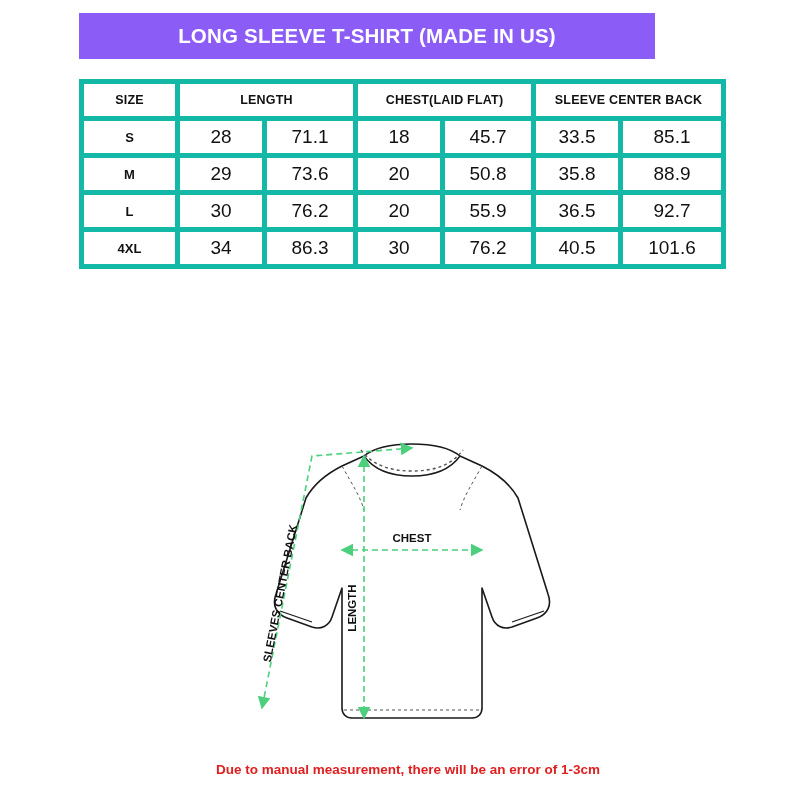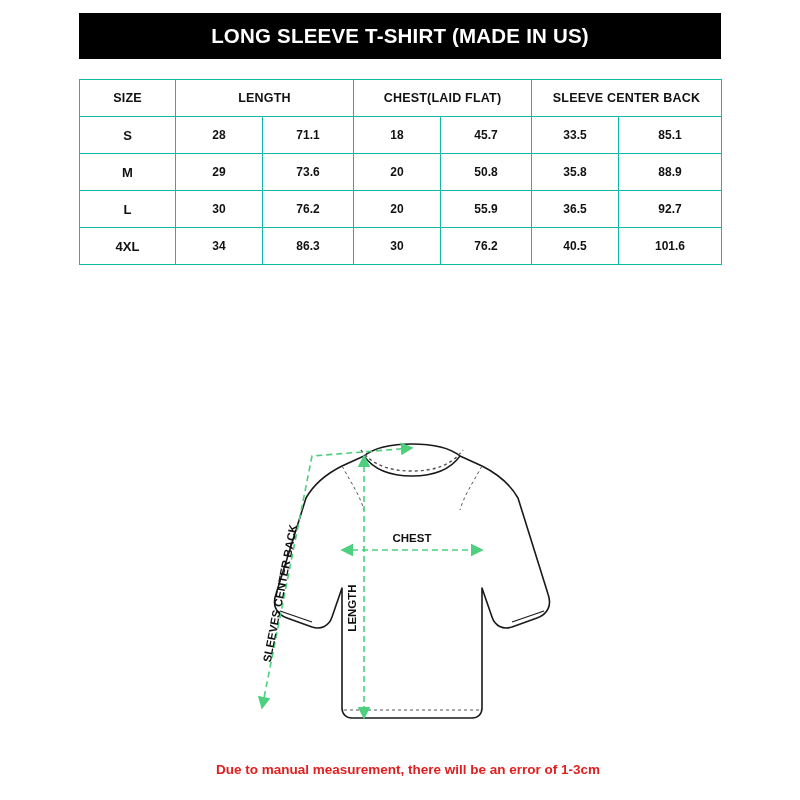"LONG SLEEVE T-SHIRT (MADE IN" .banner { background: #000000 -> #8b5cf6; width: 642px -> 576px }
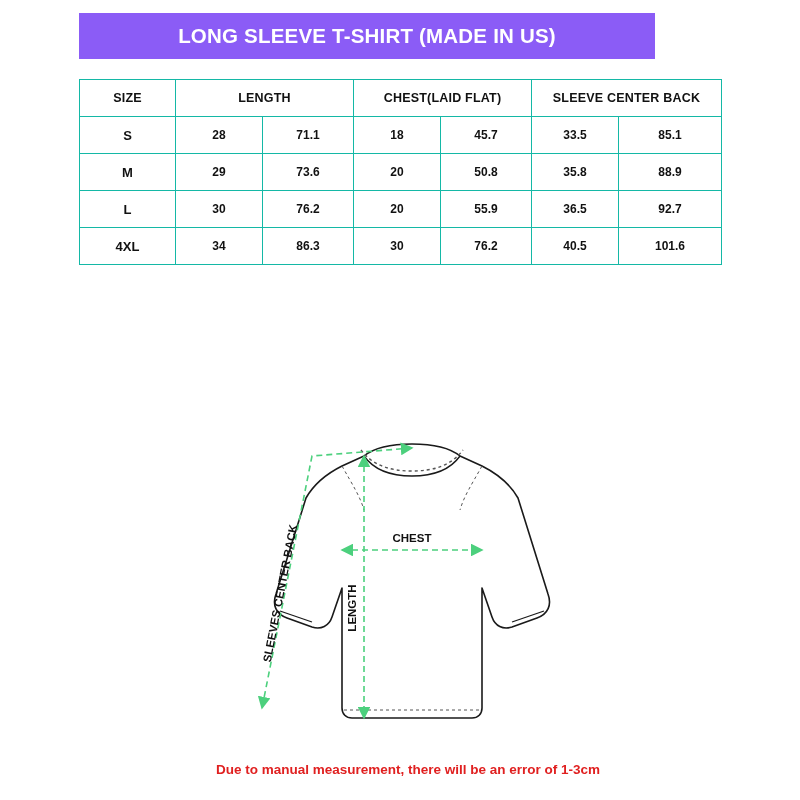"SIZE" table.size-table th, table.size-table td { border: 1px solid #14b8a6 -> 5px solid #14b8a6 }
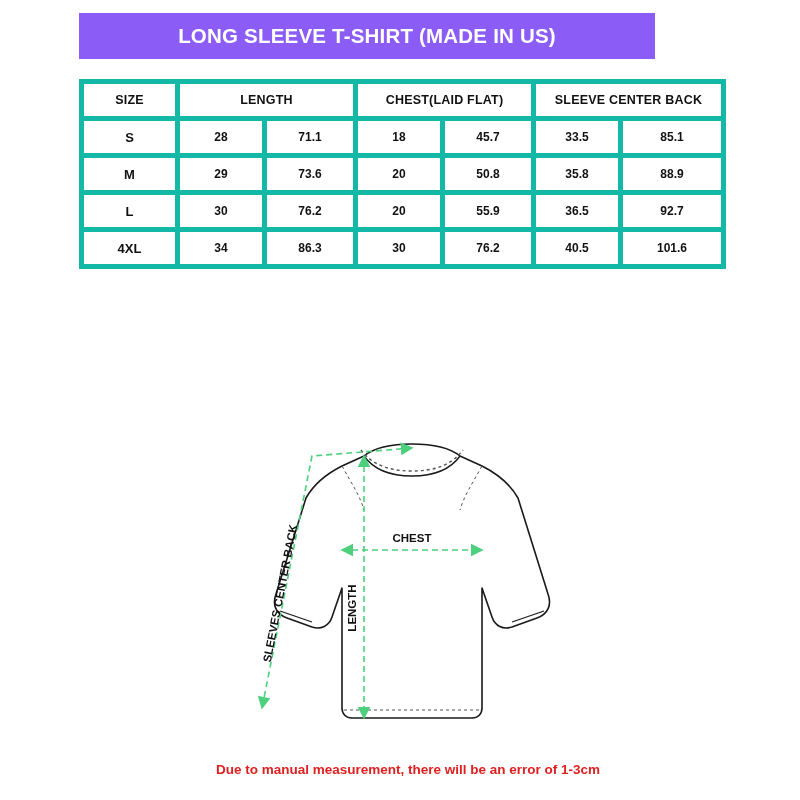"28" table.size-table td.val { font-size: 12px -> 19px; font-weight: bold -> normal }
